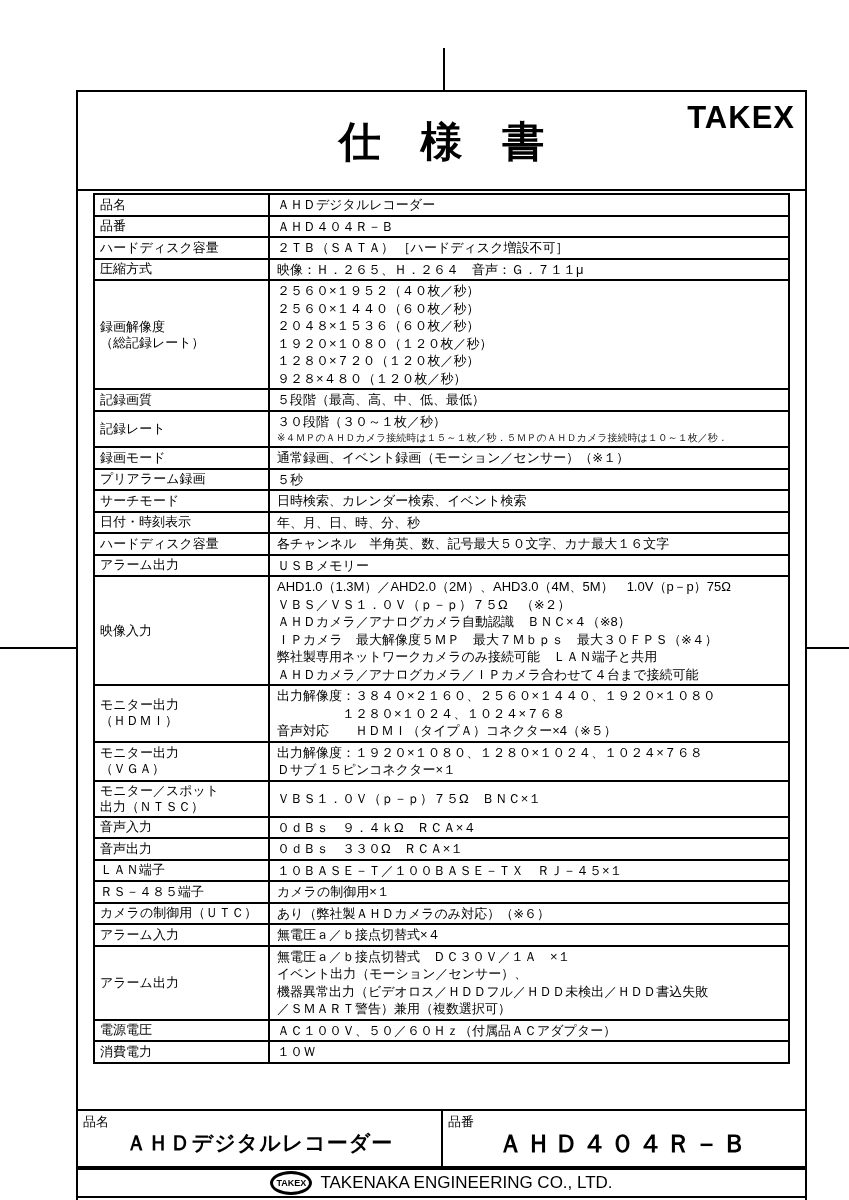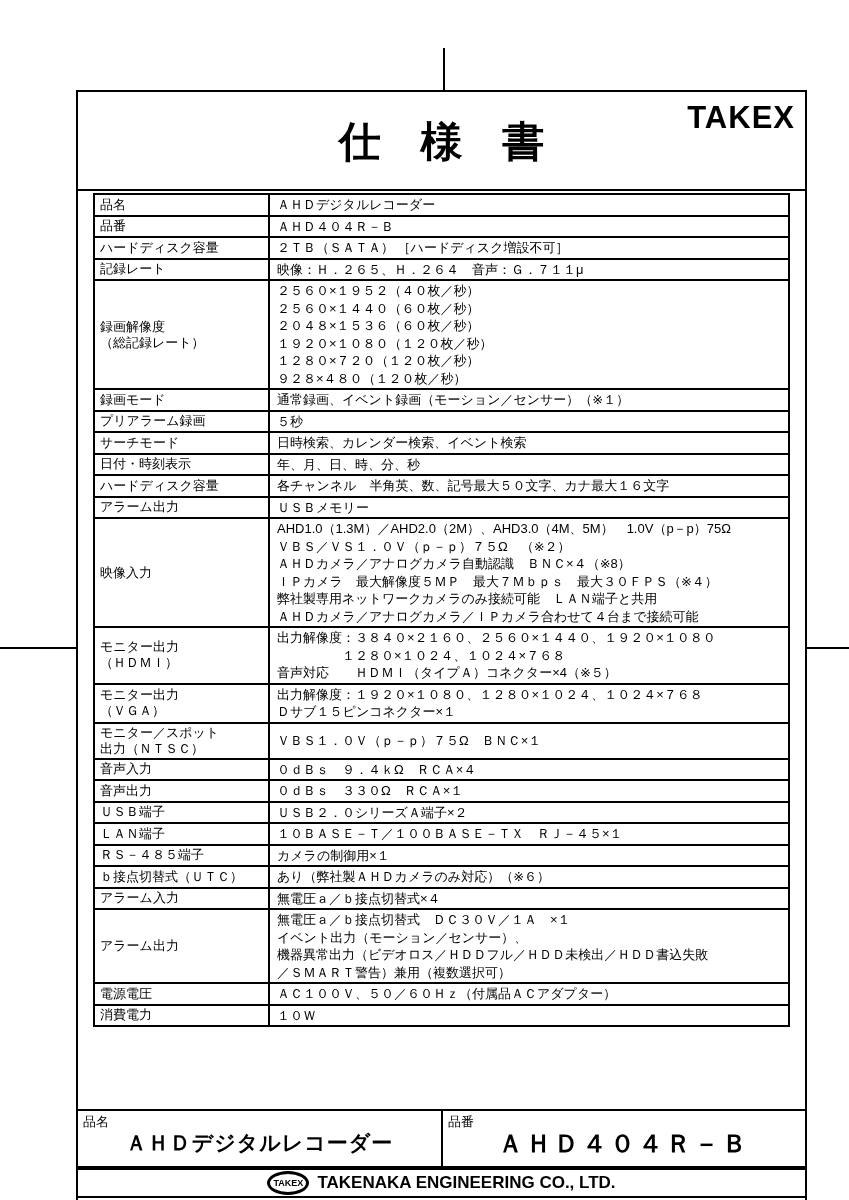"記録レート" div { text: 記録レート -> 圧縮方式 }
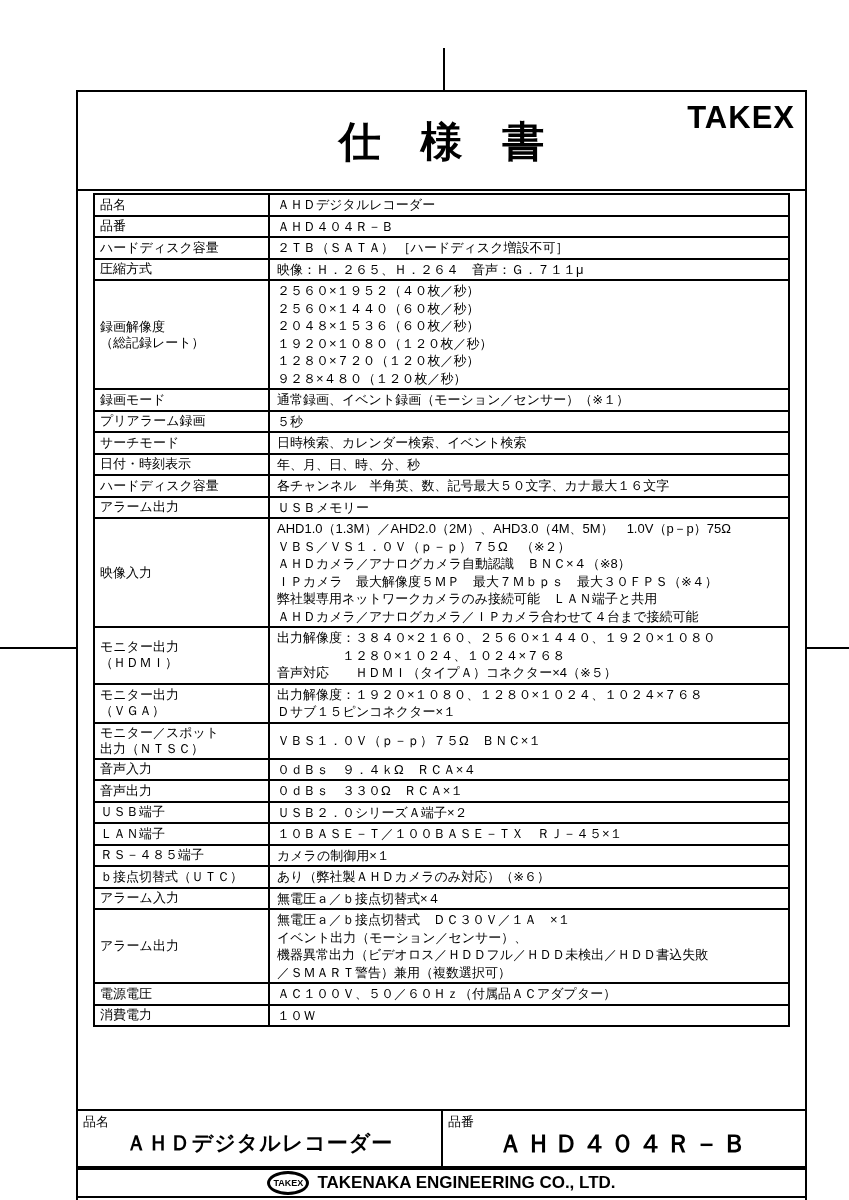"記録画質" tr { html: none -> <tr> <td> <div>記録画質</div> </td> <td> <div>５段階（最高、高、中、低、最低）</div> </td> </tr> }
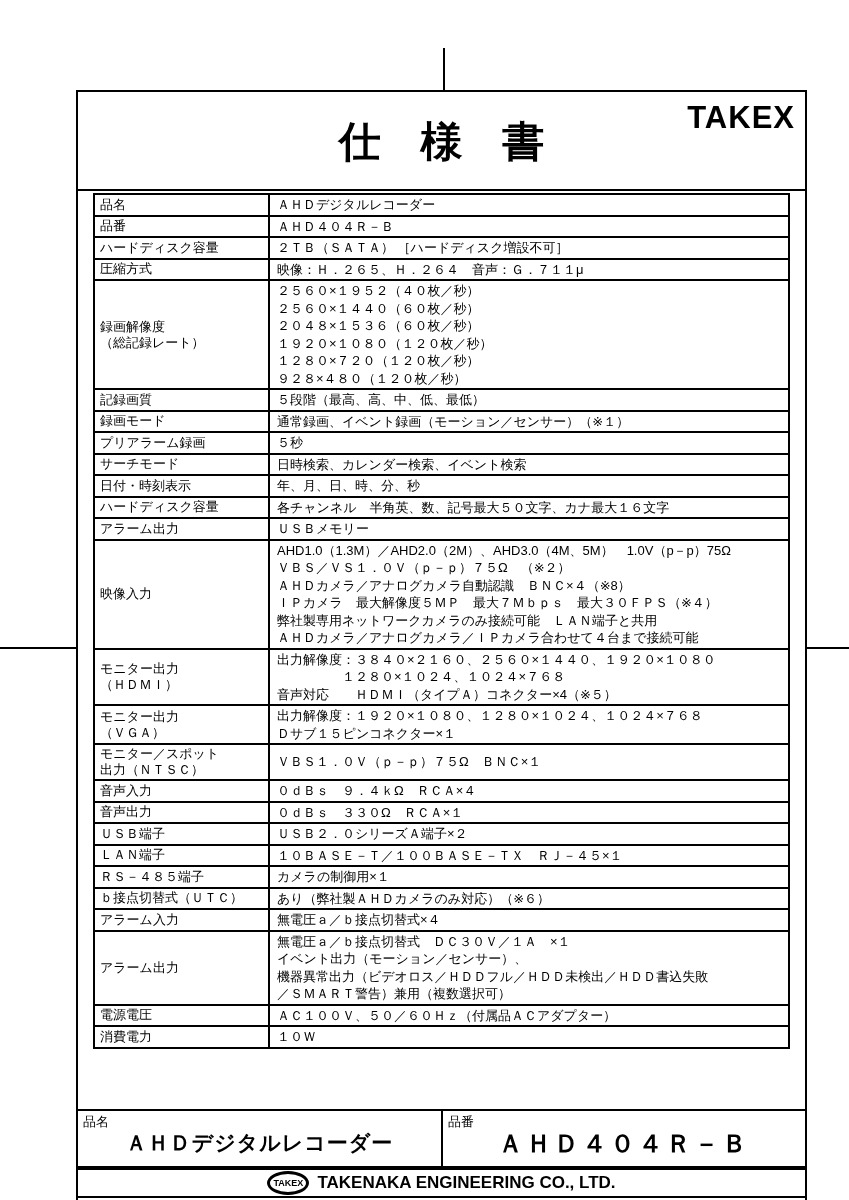"記録レート" tr { html: none -> <tr> <td> <div>記録レート</div> </td> <td> <div>３０段階（３０～１枚／秒）</div> <div>※４ＭＰのＡＨＤカメラ接続時は１５～１枚／秒．５ＭＰのＡＨＤカメラ接続時は１０～１枚／秒．</div> </td> </tr> }
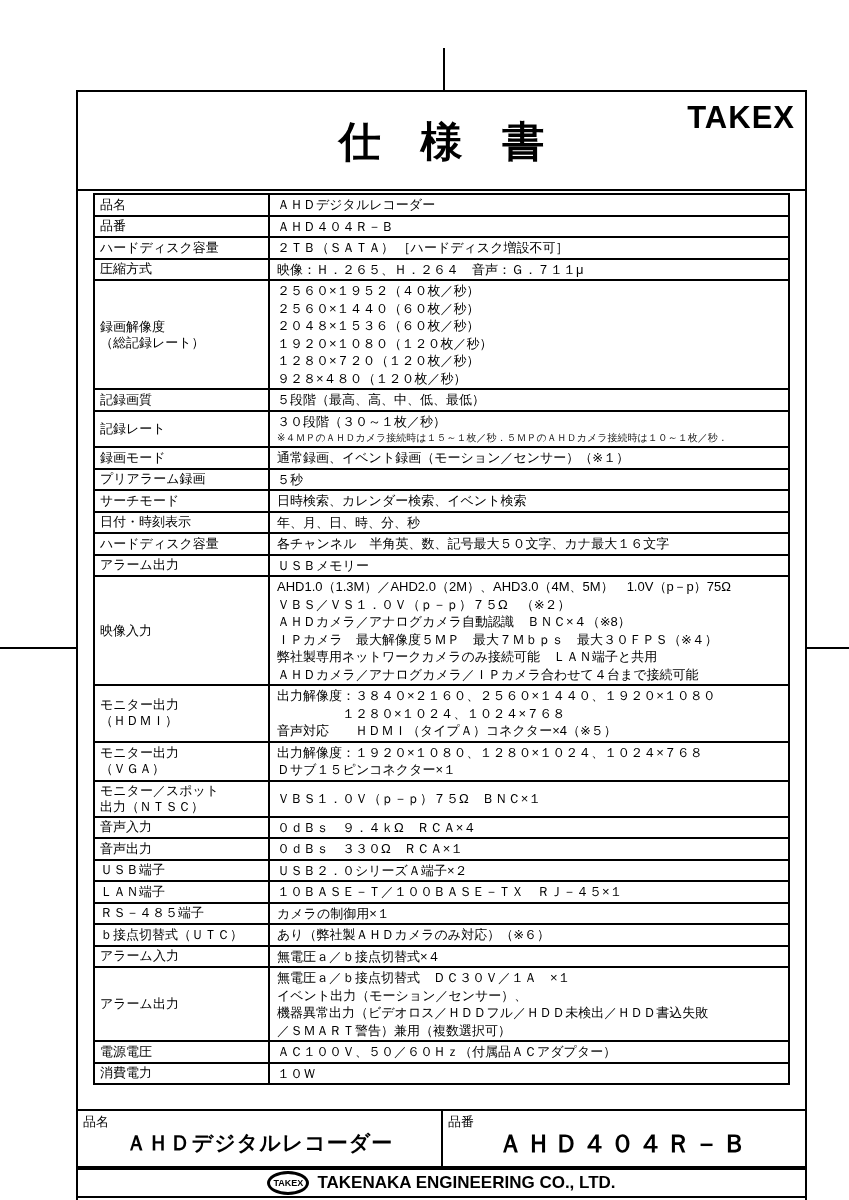"ＵＳＢ端子" tr { html: <tr> <td> <div>ＵＳＢ端子</div> </td> <td> <div>ＵＳＢ２．０シリーズＡ端子×２</div> </td> </tr> -> none }
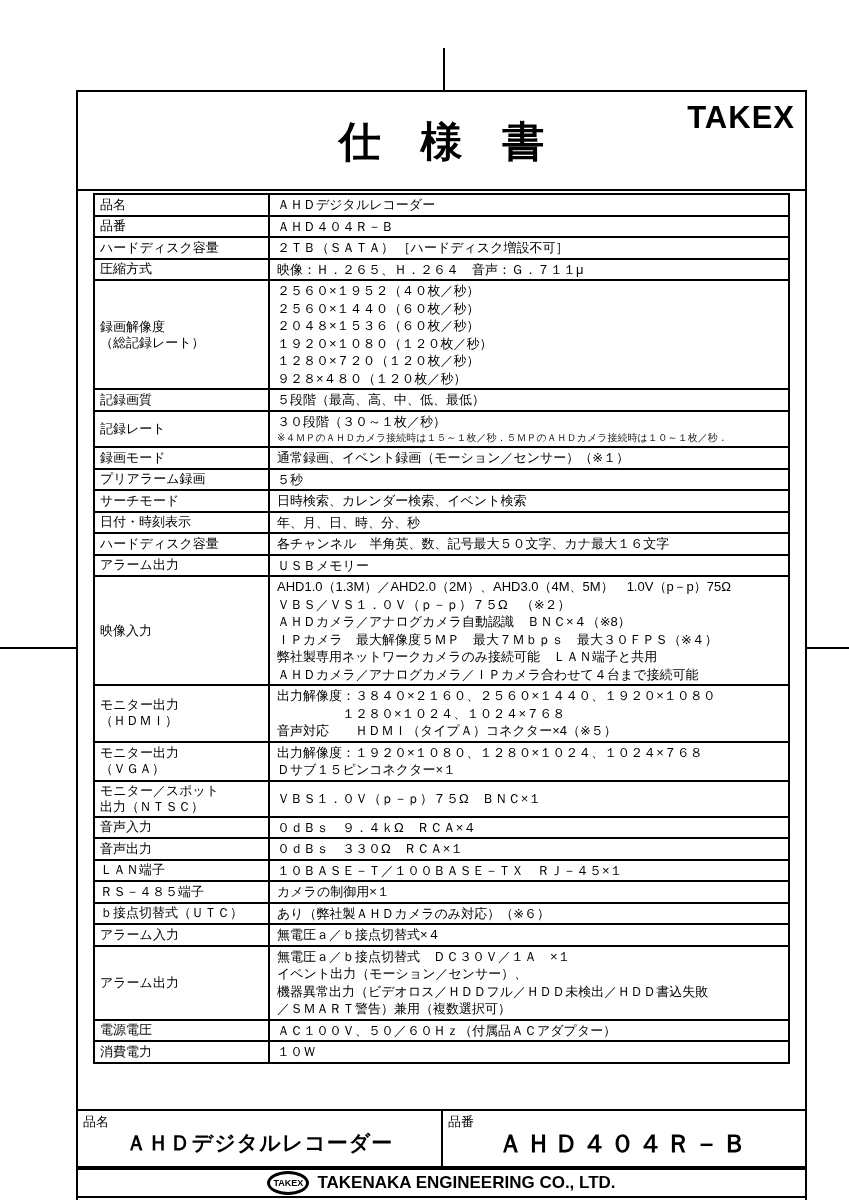"ｂ接点切替式（ＵＴＣ）" div { text: ｂ接点切替式 -> カメラの制御用 }
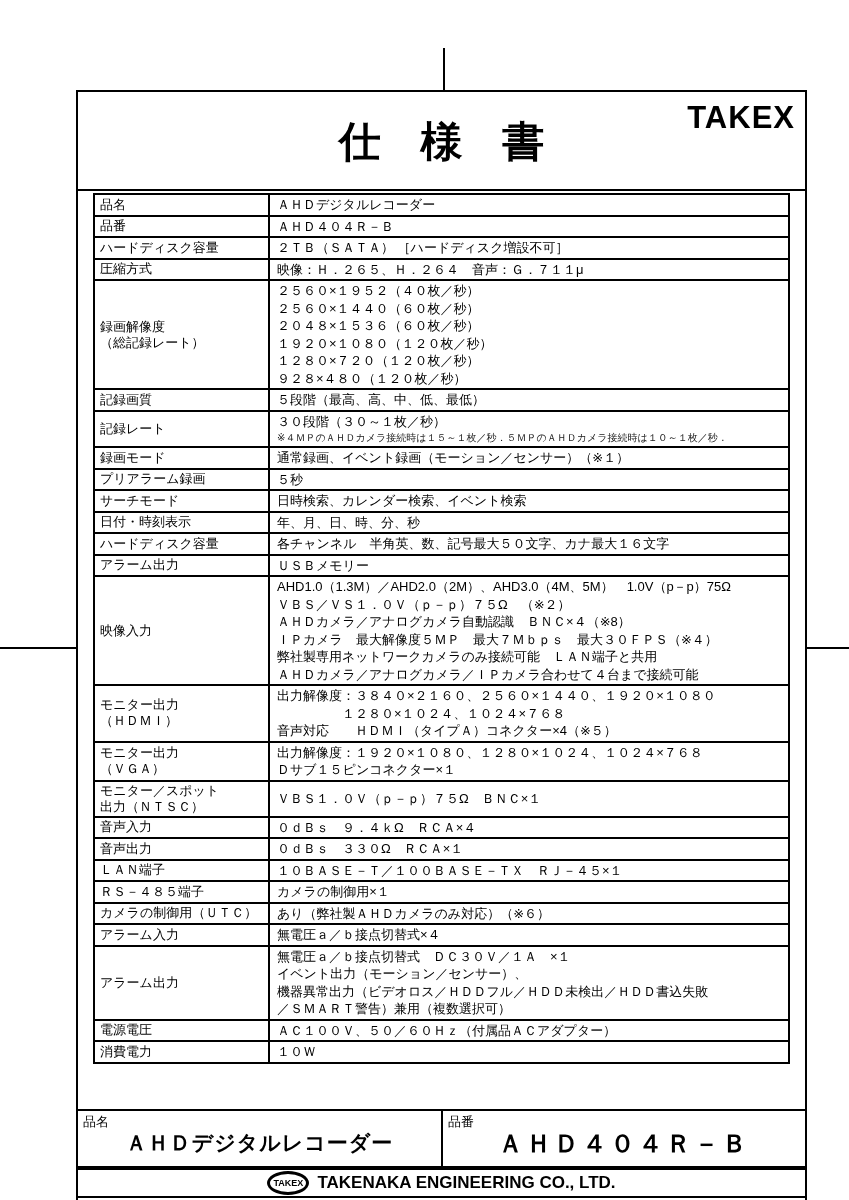"TAKENAKA ENGINEERING CO., LTD." .company-name { font-weight: bold -> normal }
